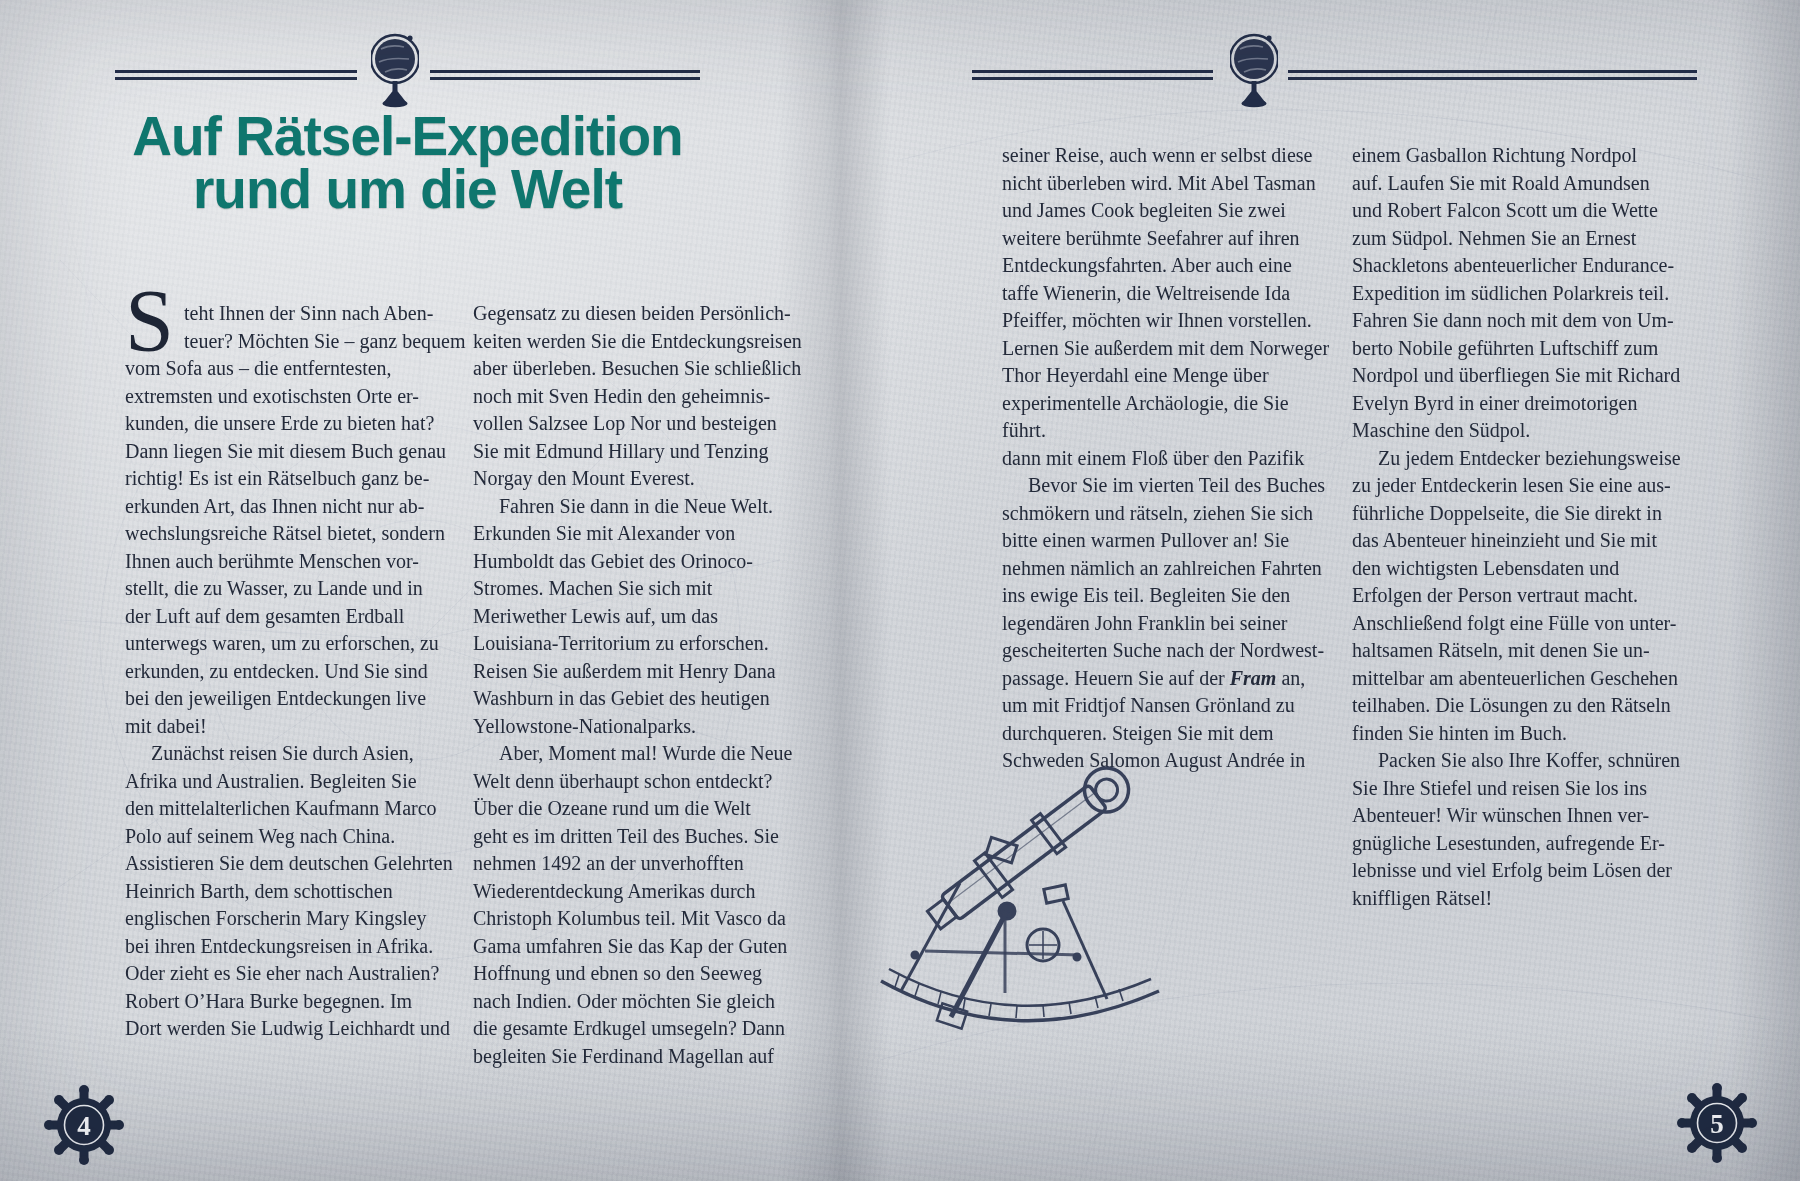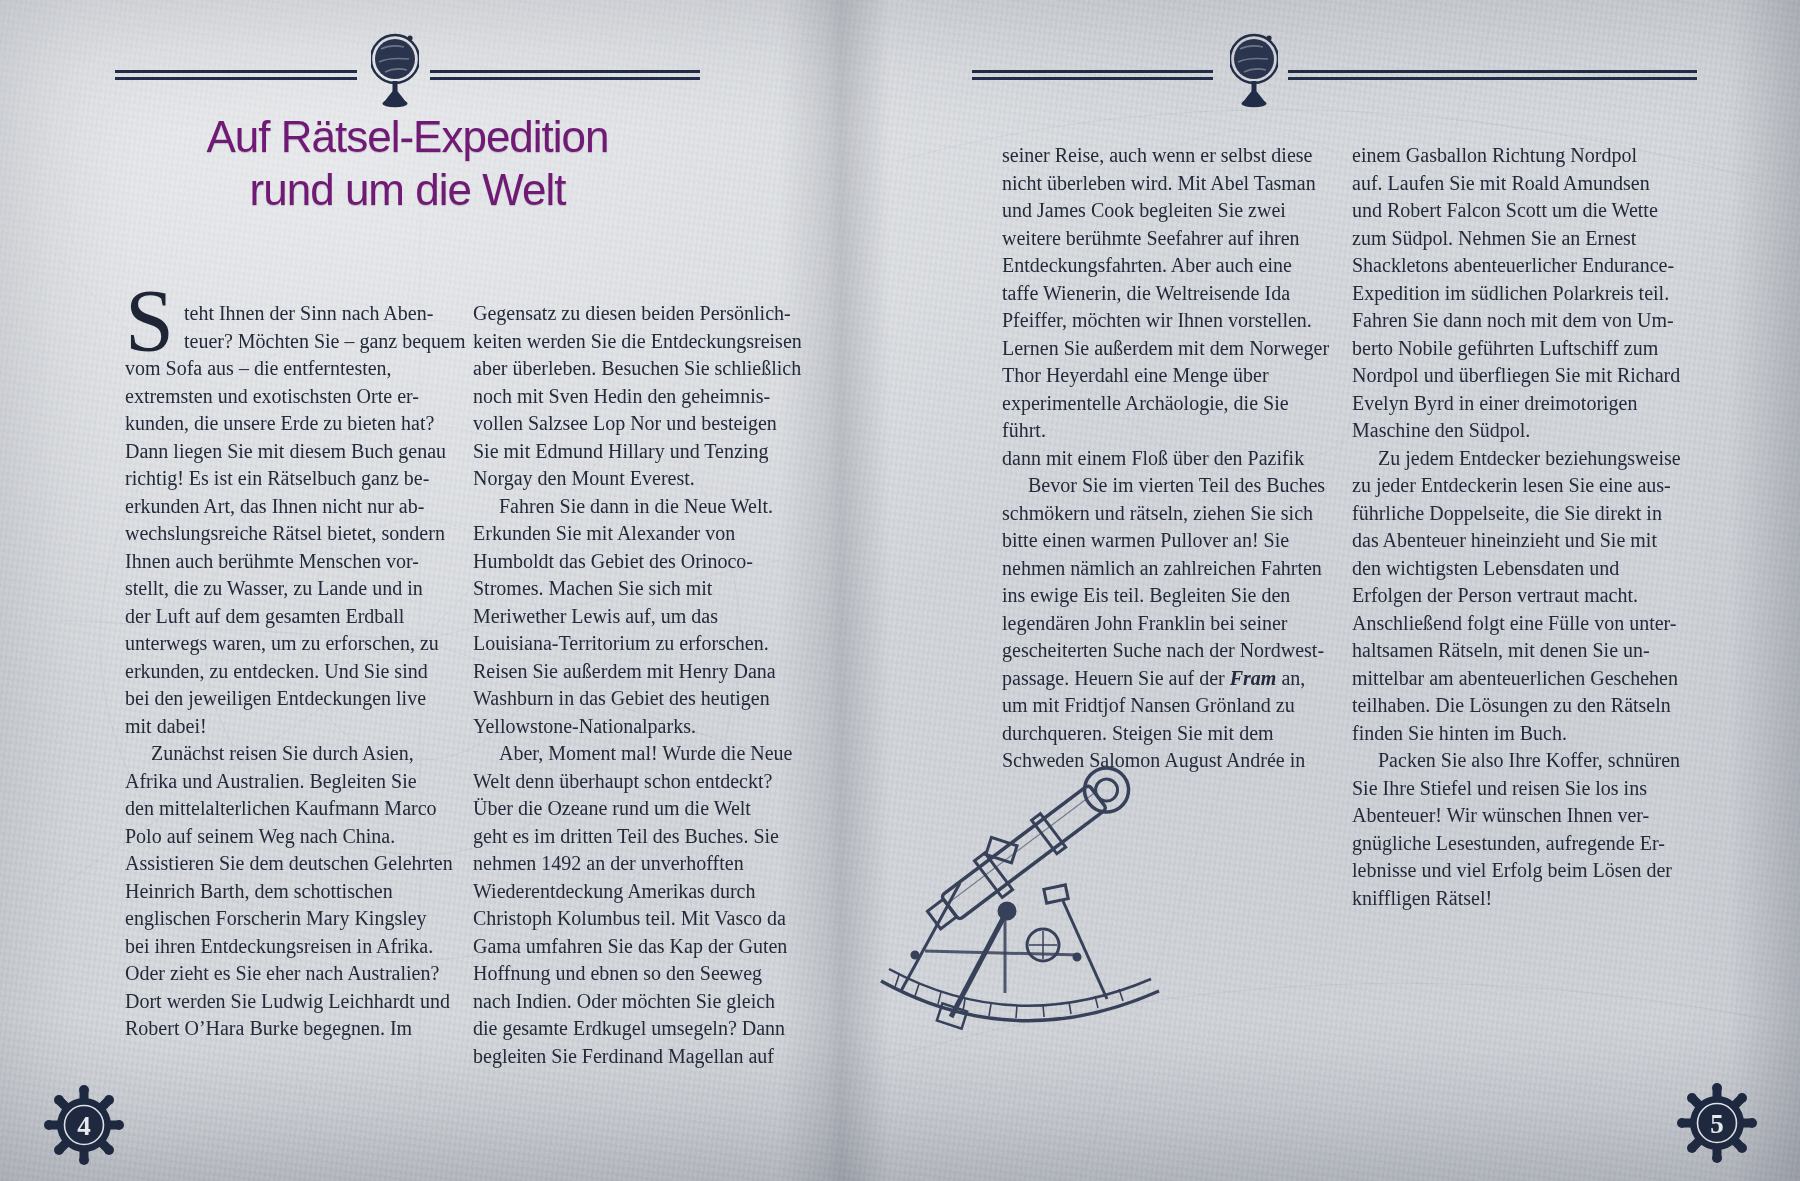"Auf Rätsel-Expedition" .page-title { color: #701a75 -> #0f766e; font-size: 44px -> 55px; font-weight: 400 -> 700 }
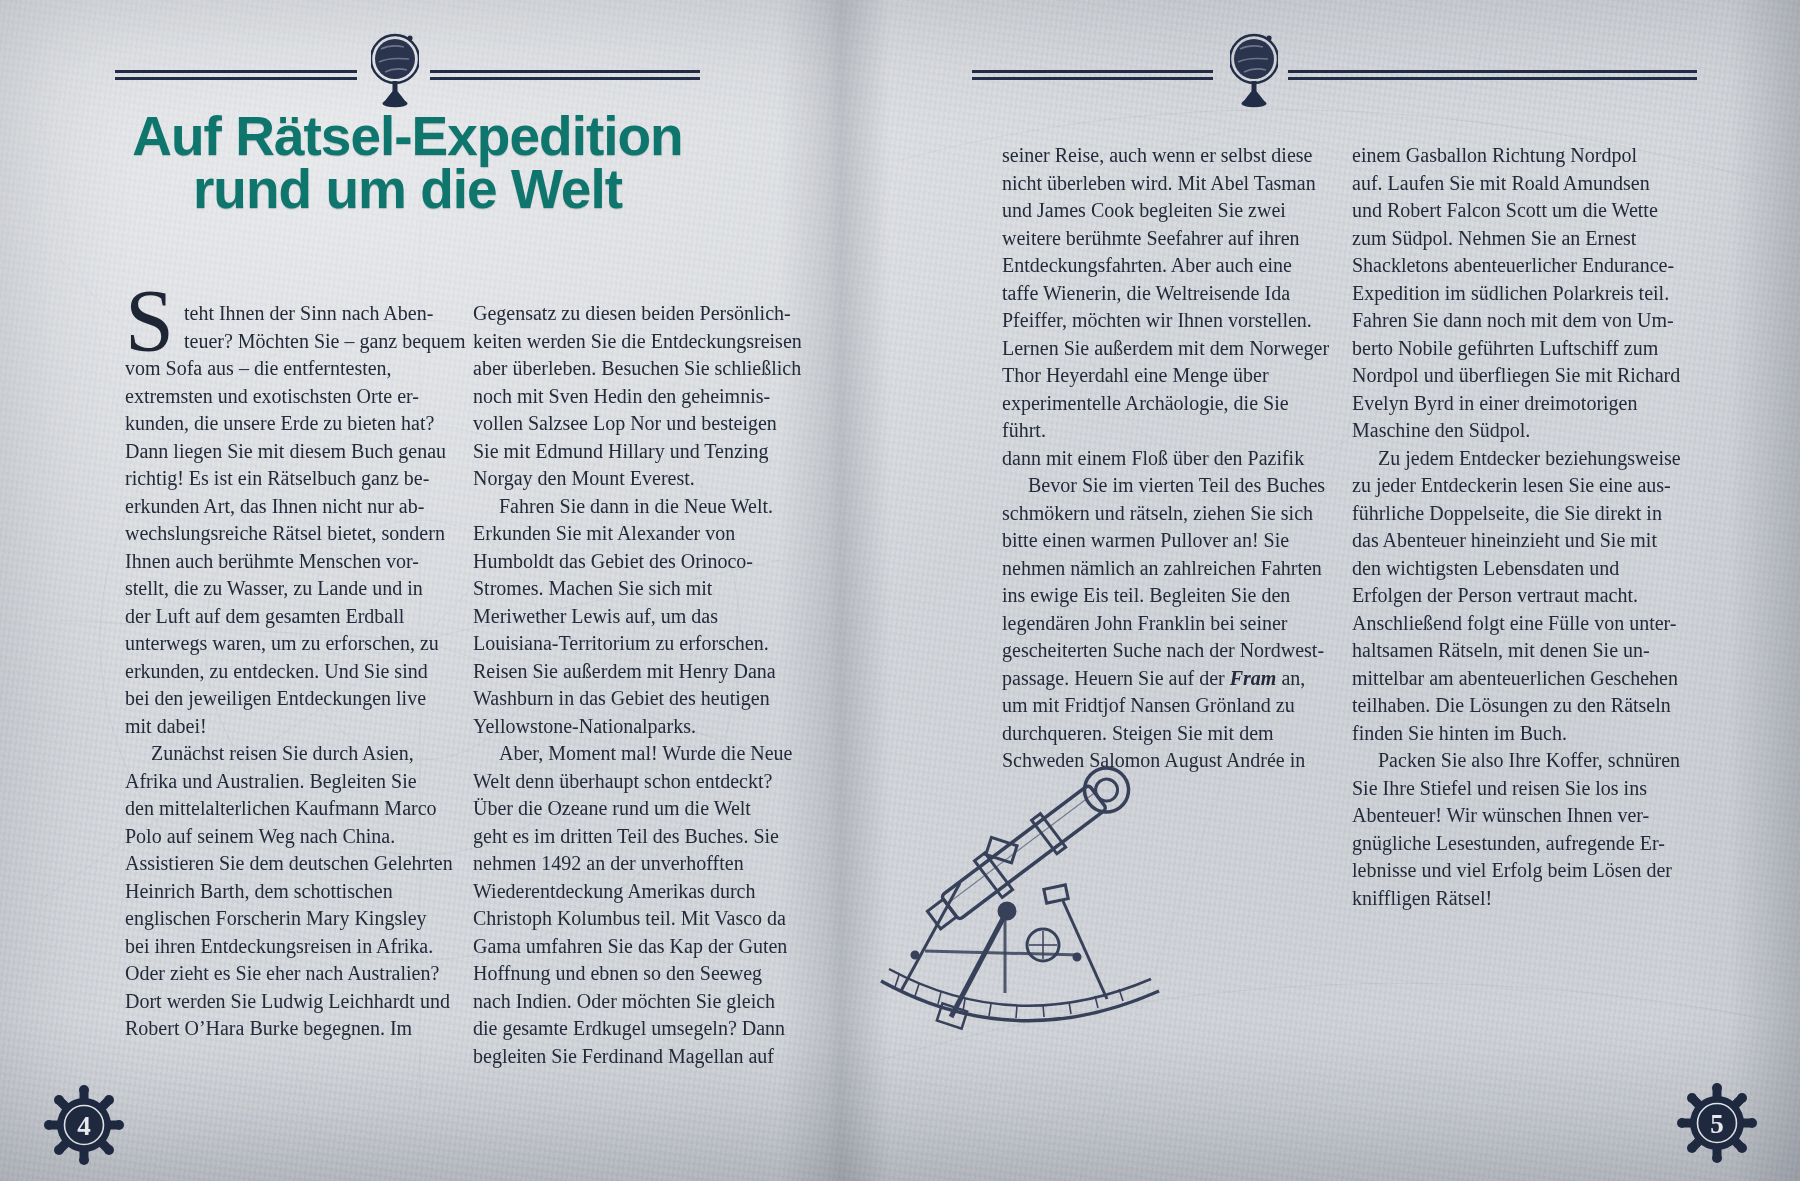"Dort werden Sie Ludwig Leichhardt" div.line { order: before "Robert O’Hara Burke begegnen. Im" -> after "Robert O’Hara Burke begegnen. Im" }
